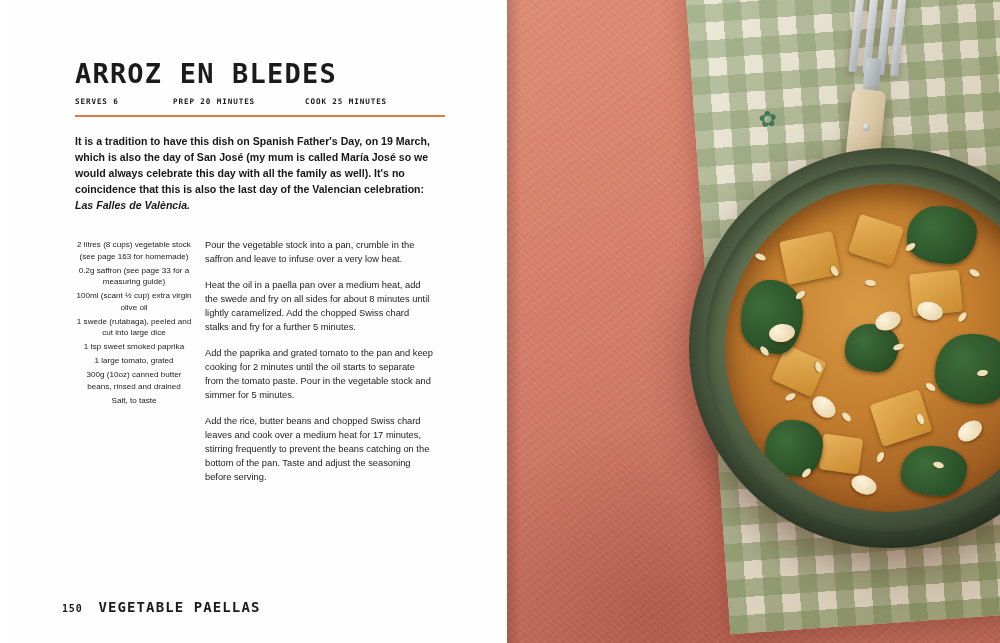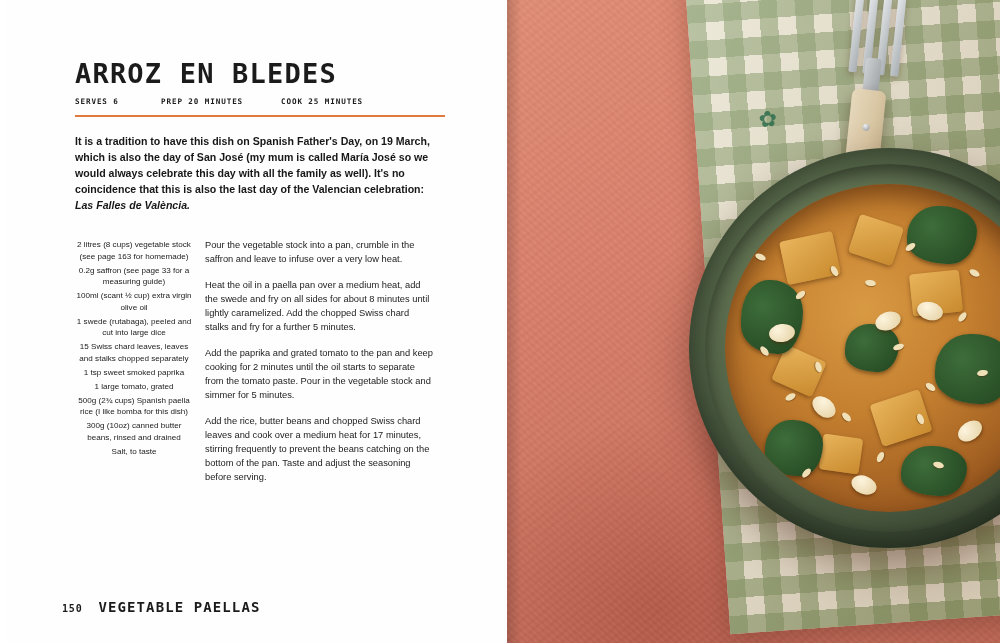"SERVES 6" .meta-row { gap: 0 -> 12px }
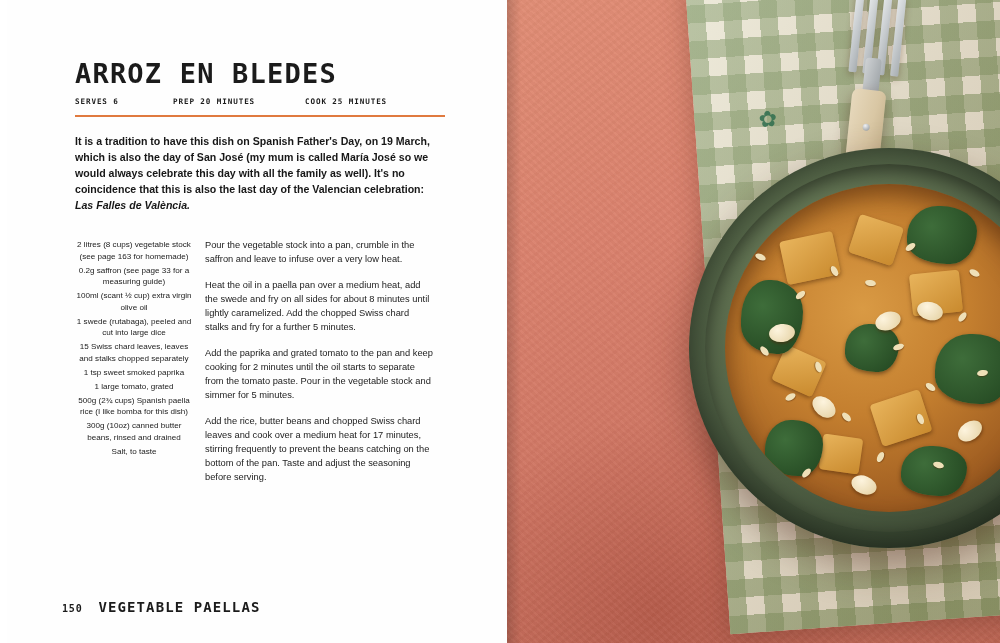"15 Swiss chard leaves, leaves" p.ingredient { html: <p>15 Swiss chard leaves, leaves and stalks chopped separately</p> -> none }
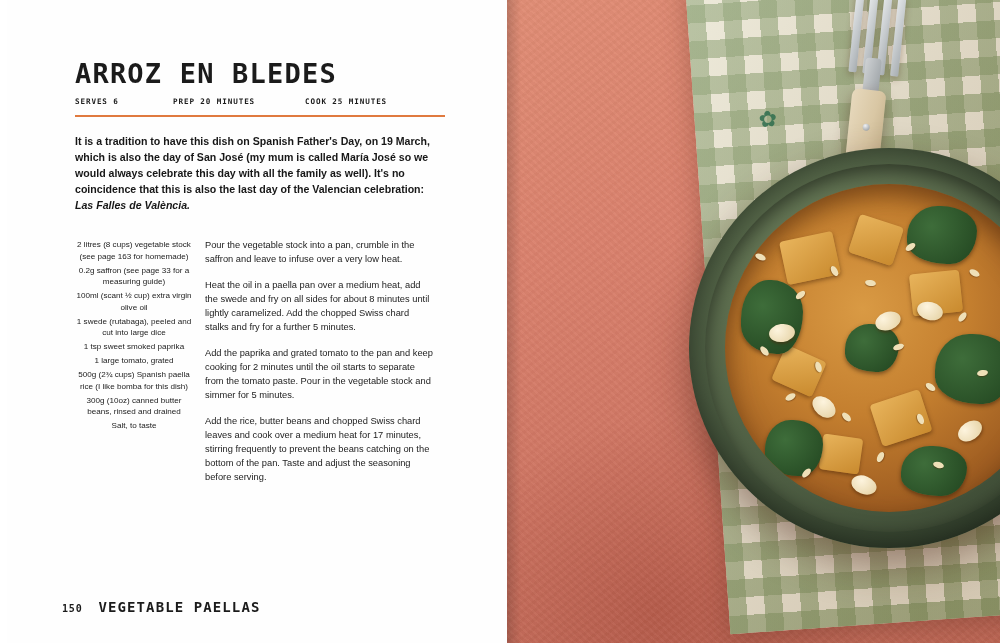"500g (2¾ cups) Spanish paella" p.ingredient { html: <p>500g (2¾ cups) Spanish paella rice (I like bomba for this dish)</p> -> none }
